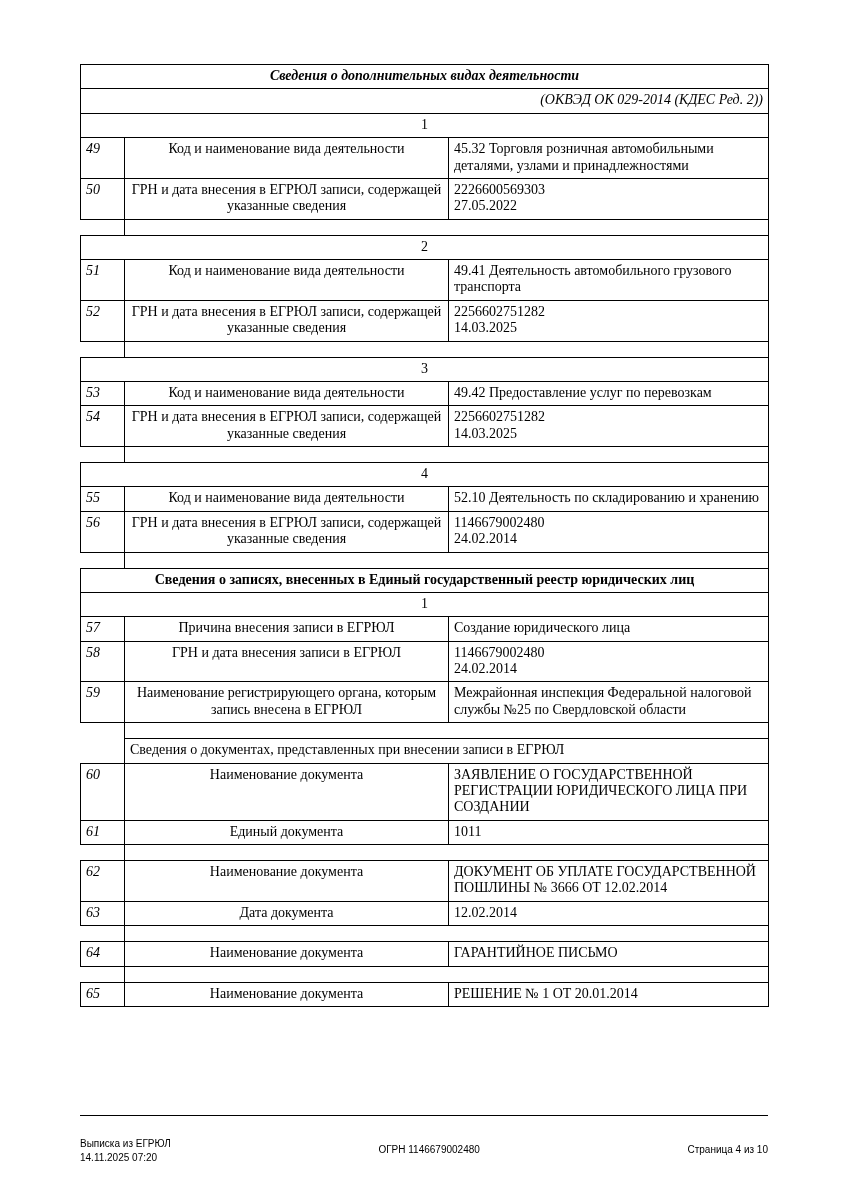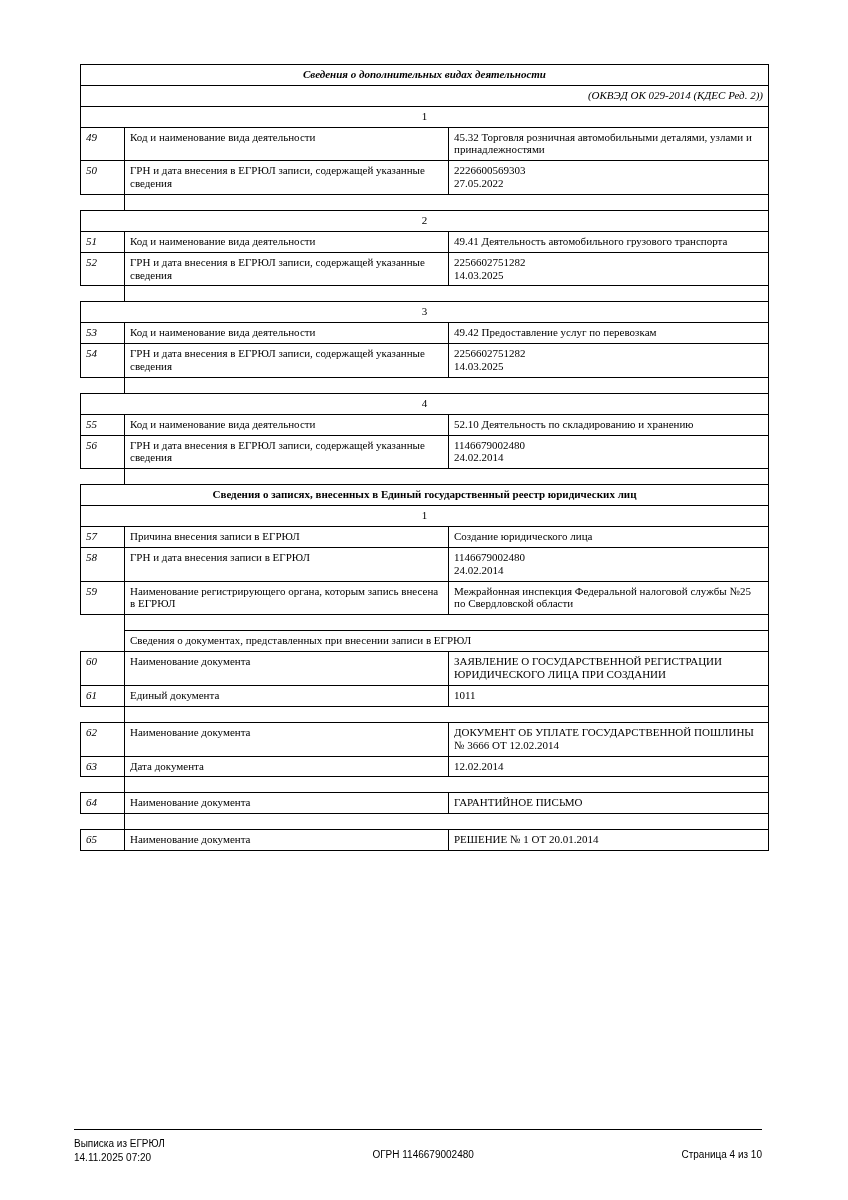"Сведения о дополнительных видах" table.doc { font-size: 11px -> 14px }
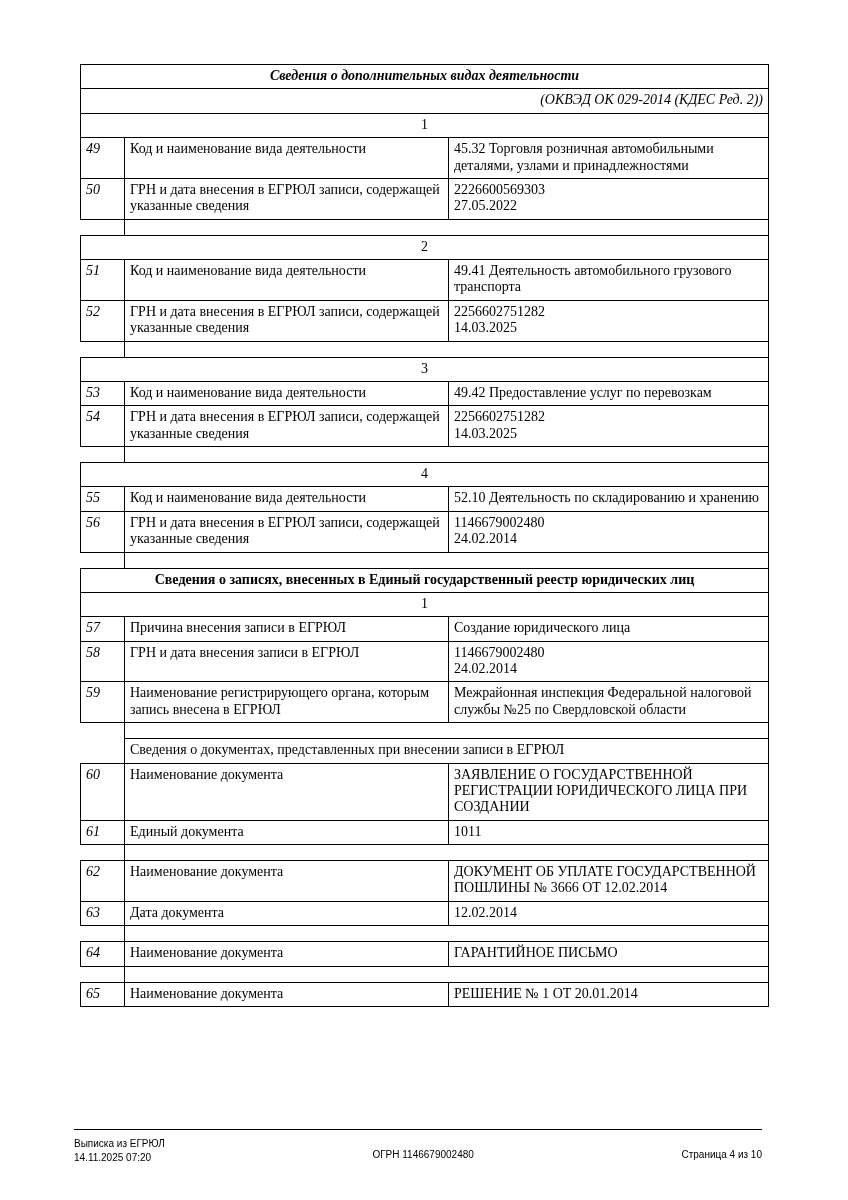"Код и наименование вида деятельности" td.label { text-align: none -> center }
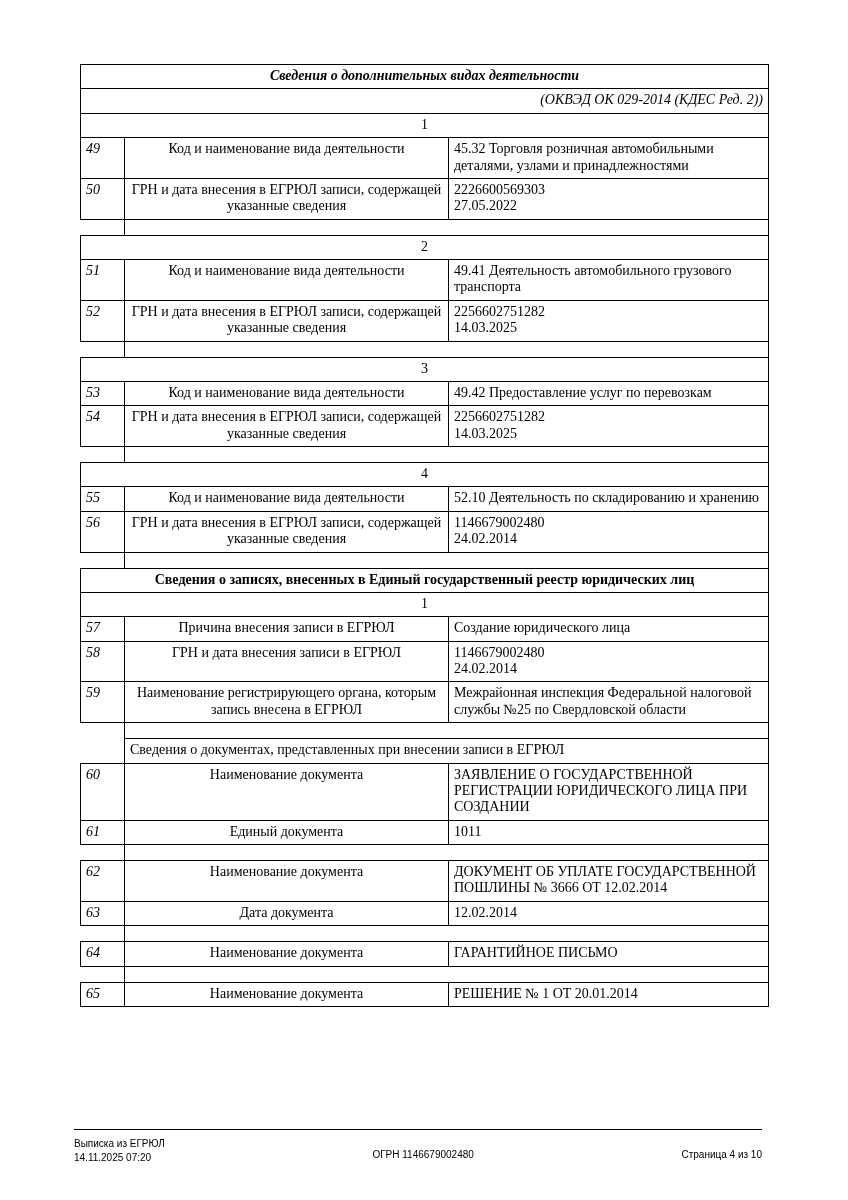"Выписка из ЕГРЮЛ" .footer { align-items: center -> flex-start; left: 74px -> 80px; padding-top: 7px -> 21px }
